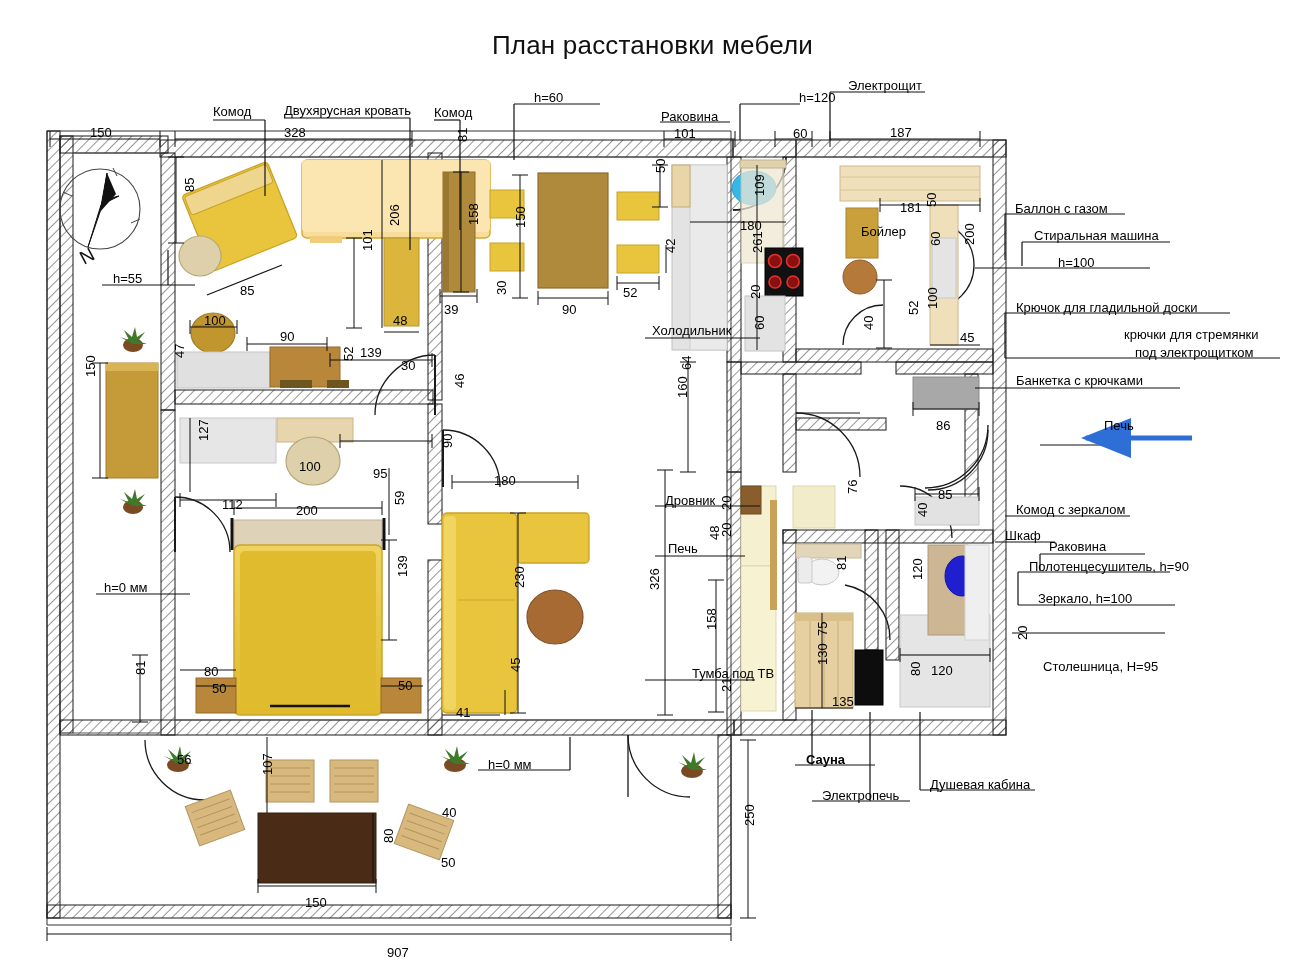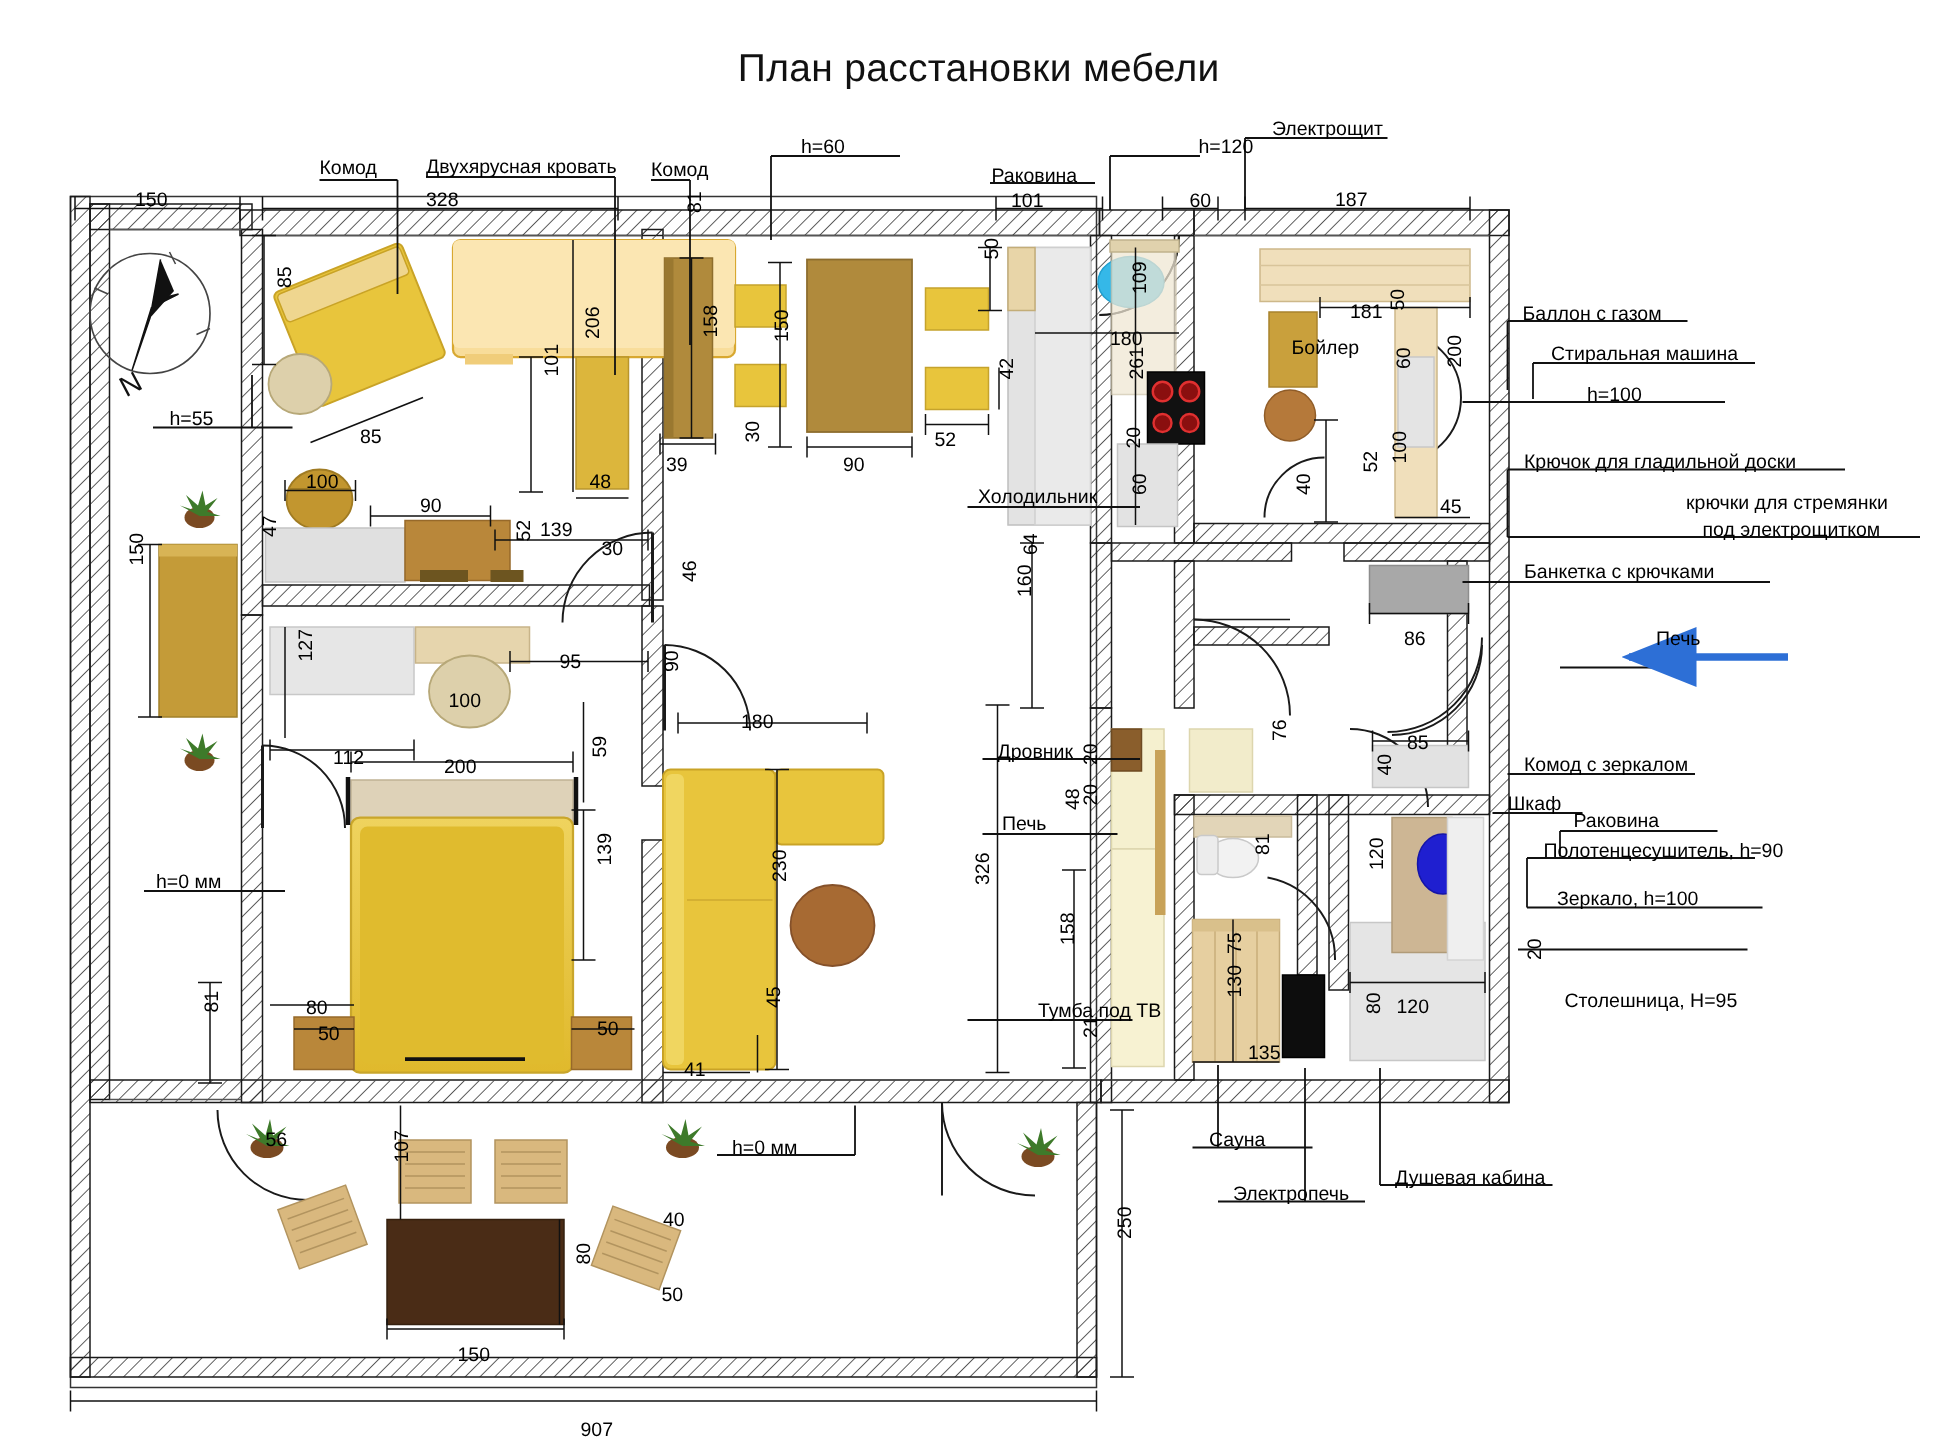"95" div.dim { top: 433px -> 466px }
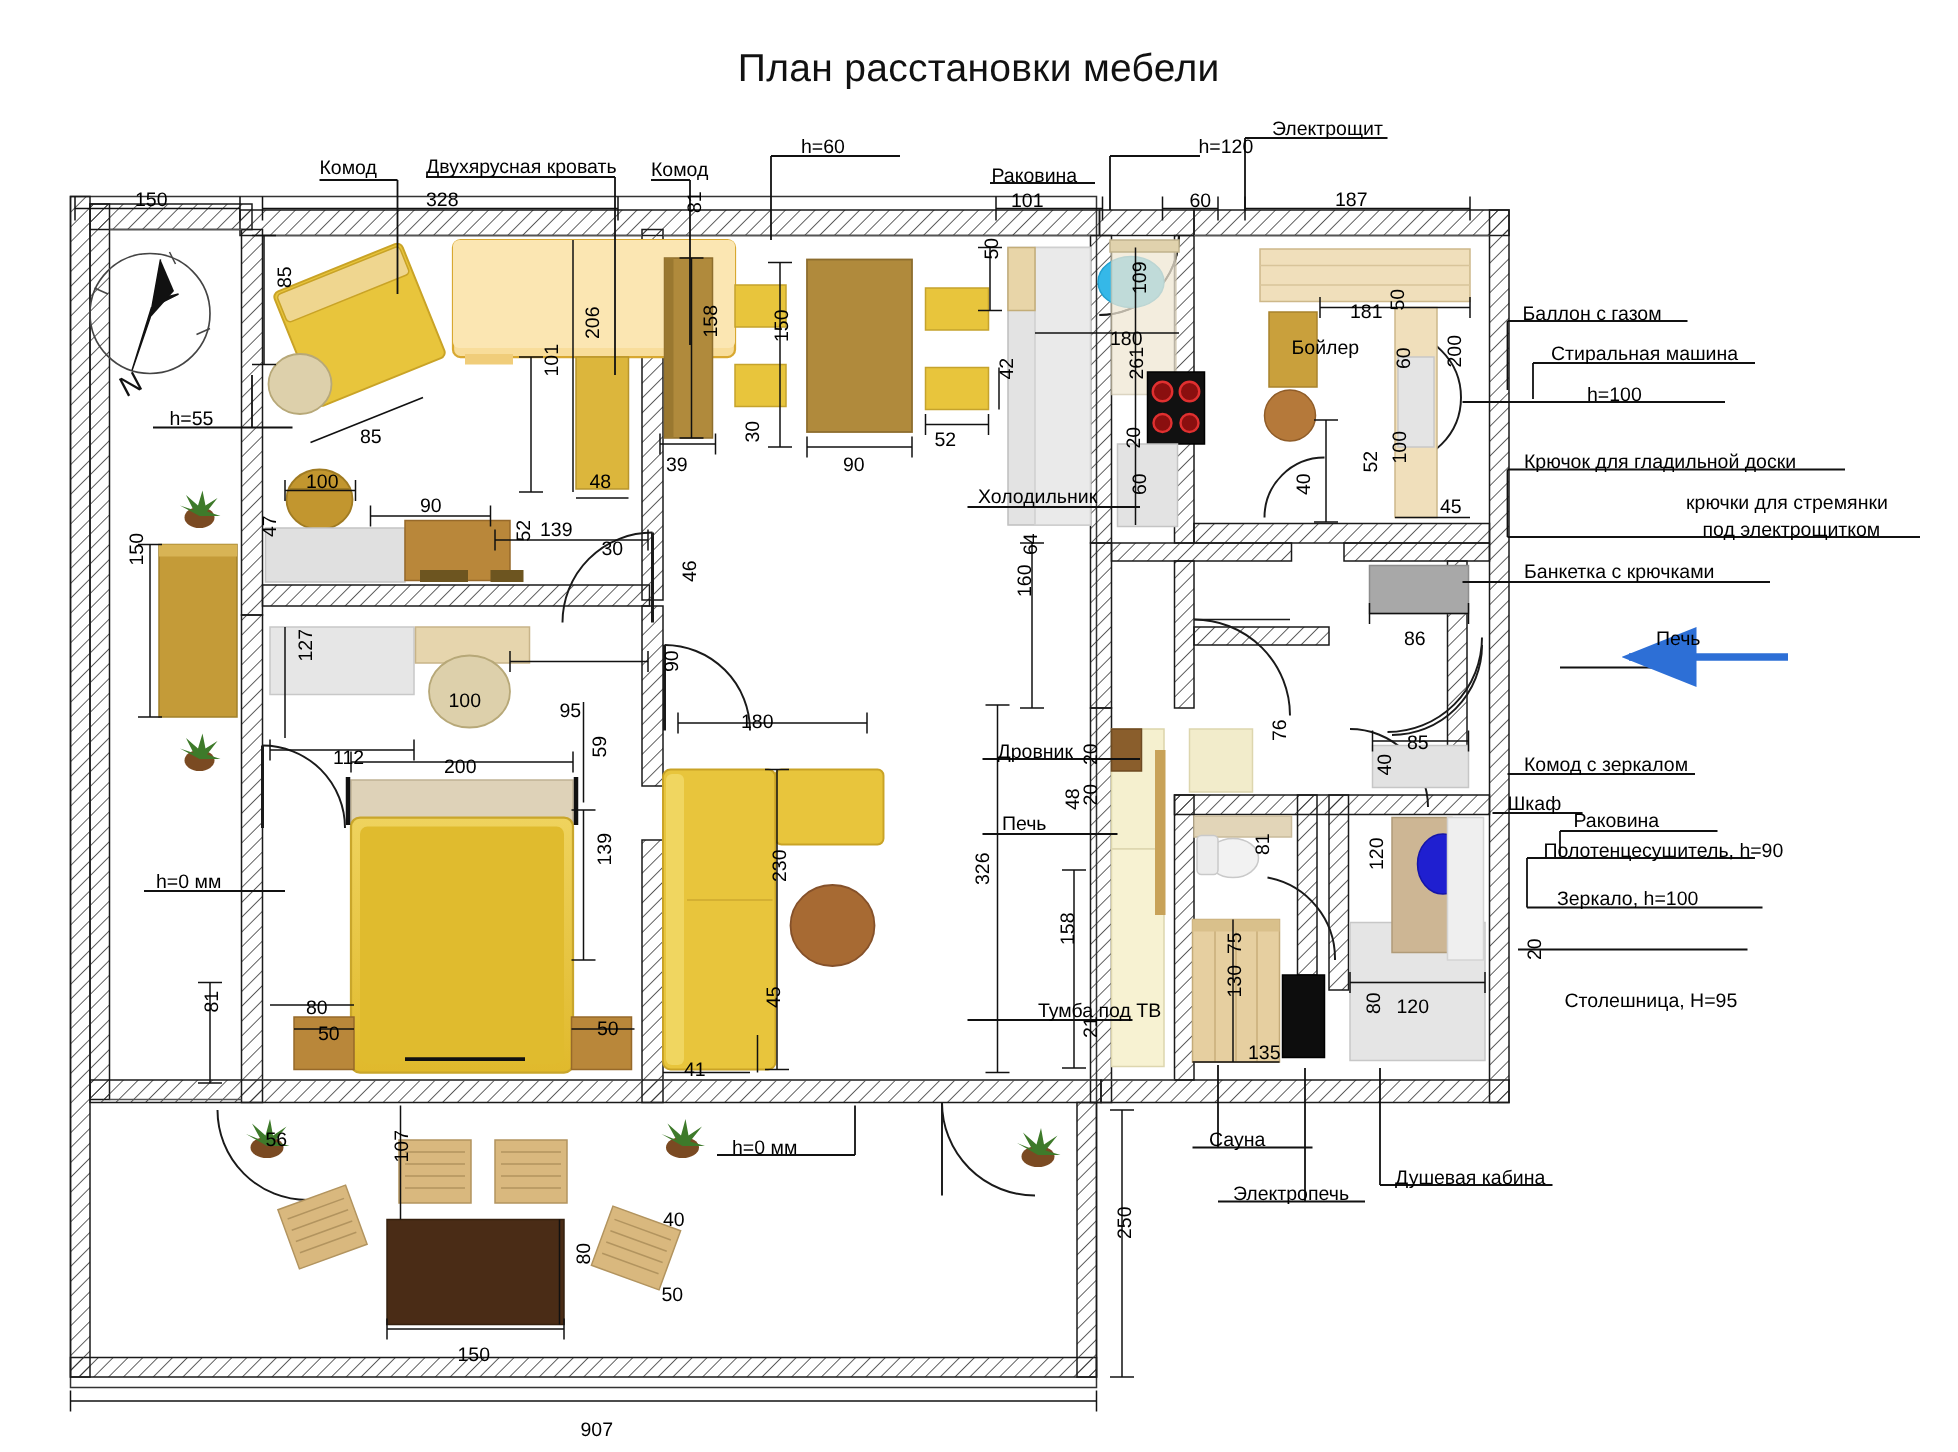"Сауна" div.lbl { font-weight: none -> bold }
